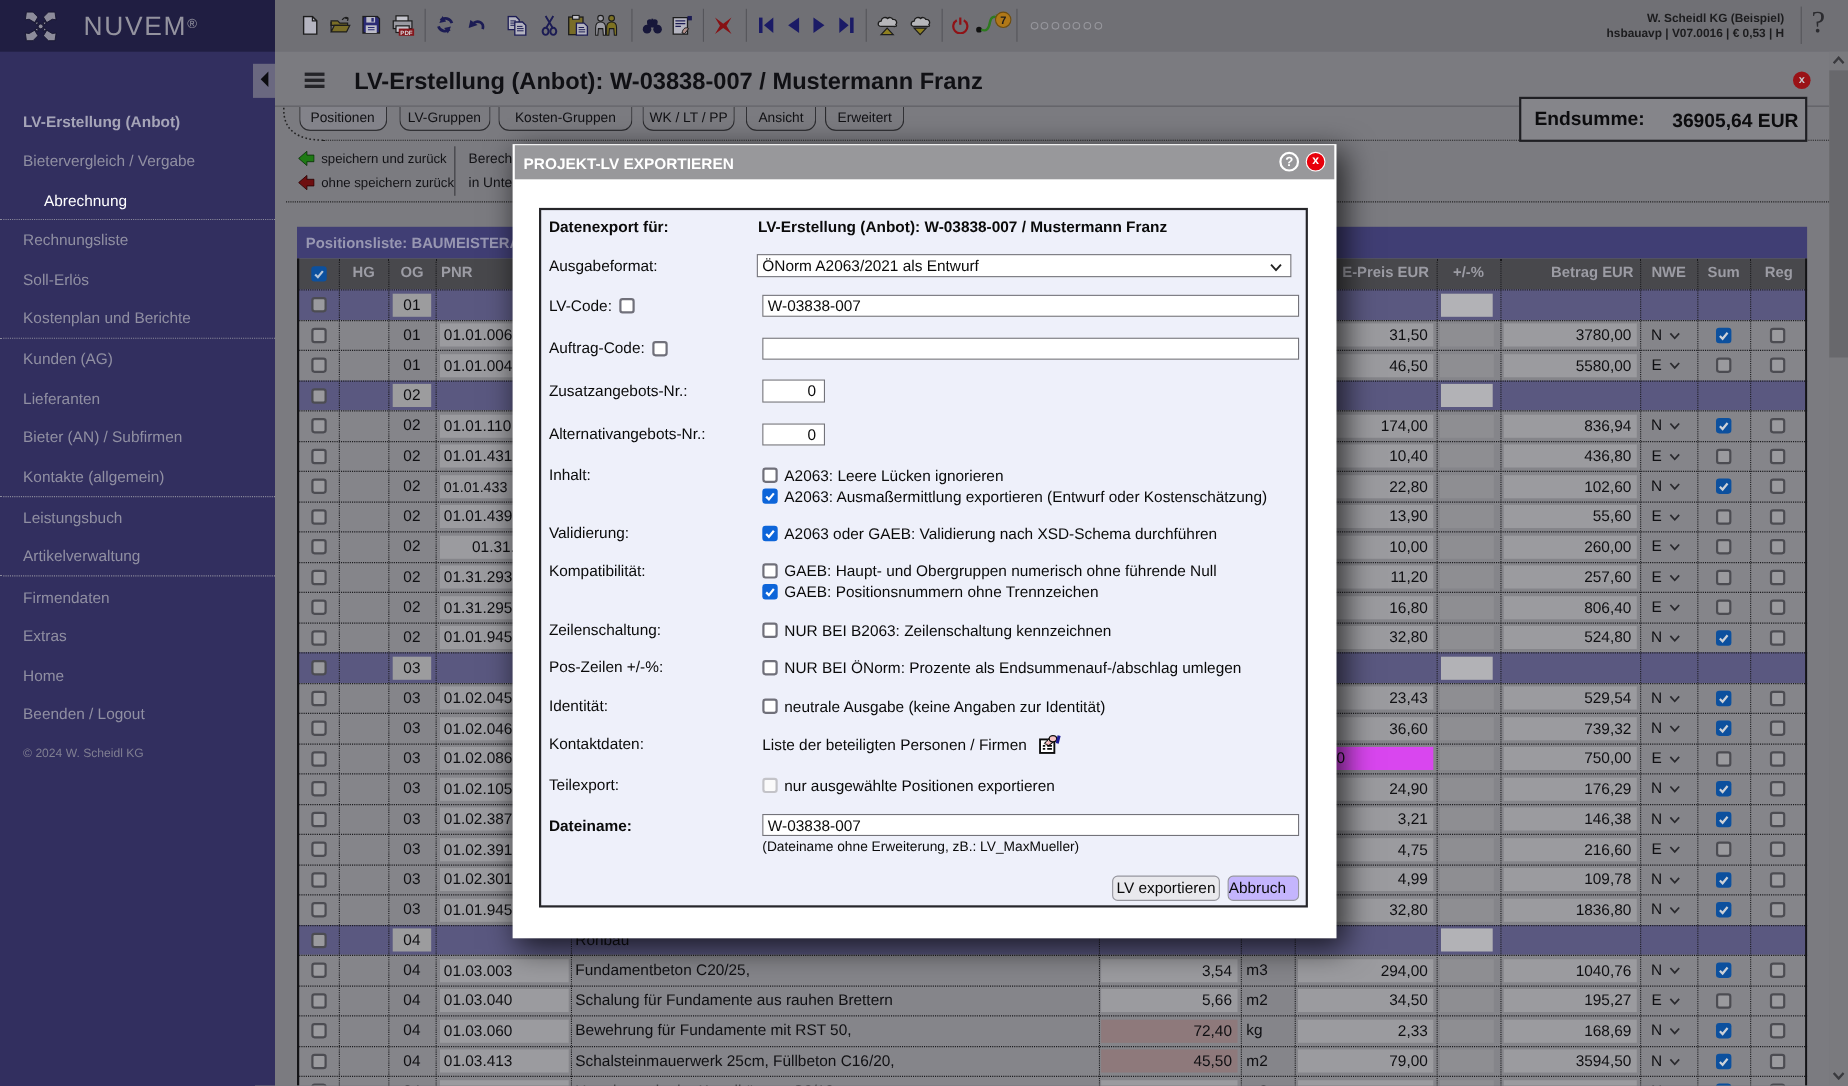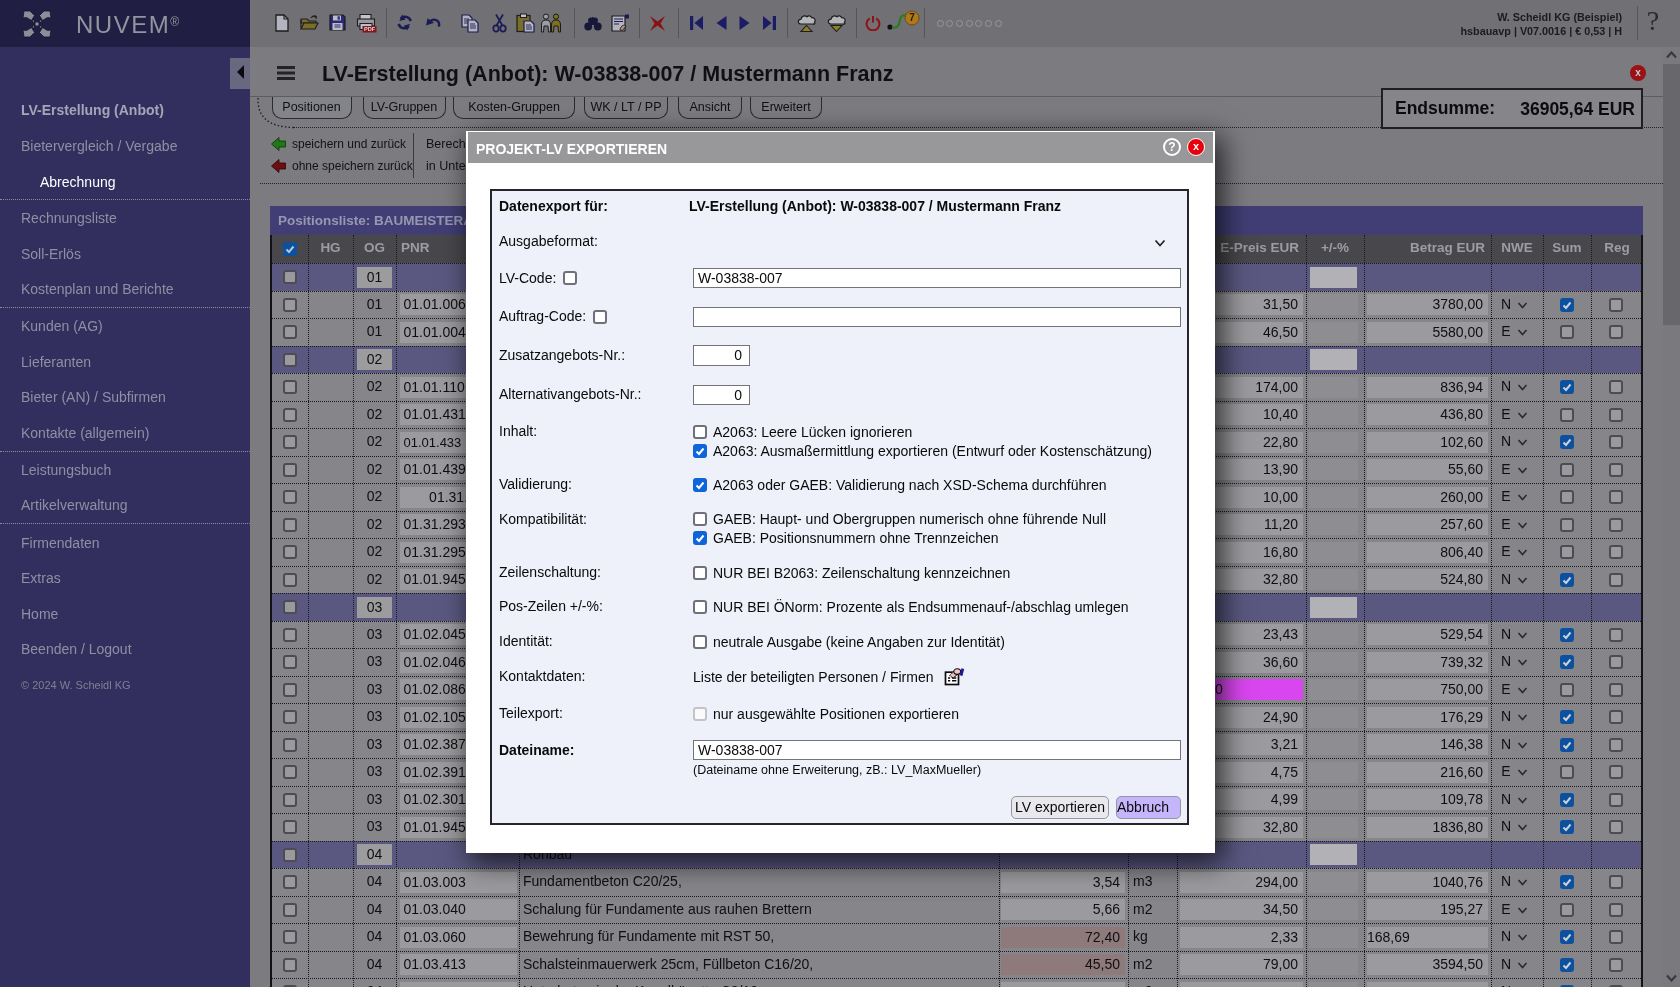"ÖNorm A2063/2021 als Entwurf" div.abs { html: none -> <div>ÖNorm A2063/2021 als Entwurf</div> }
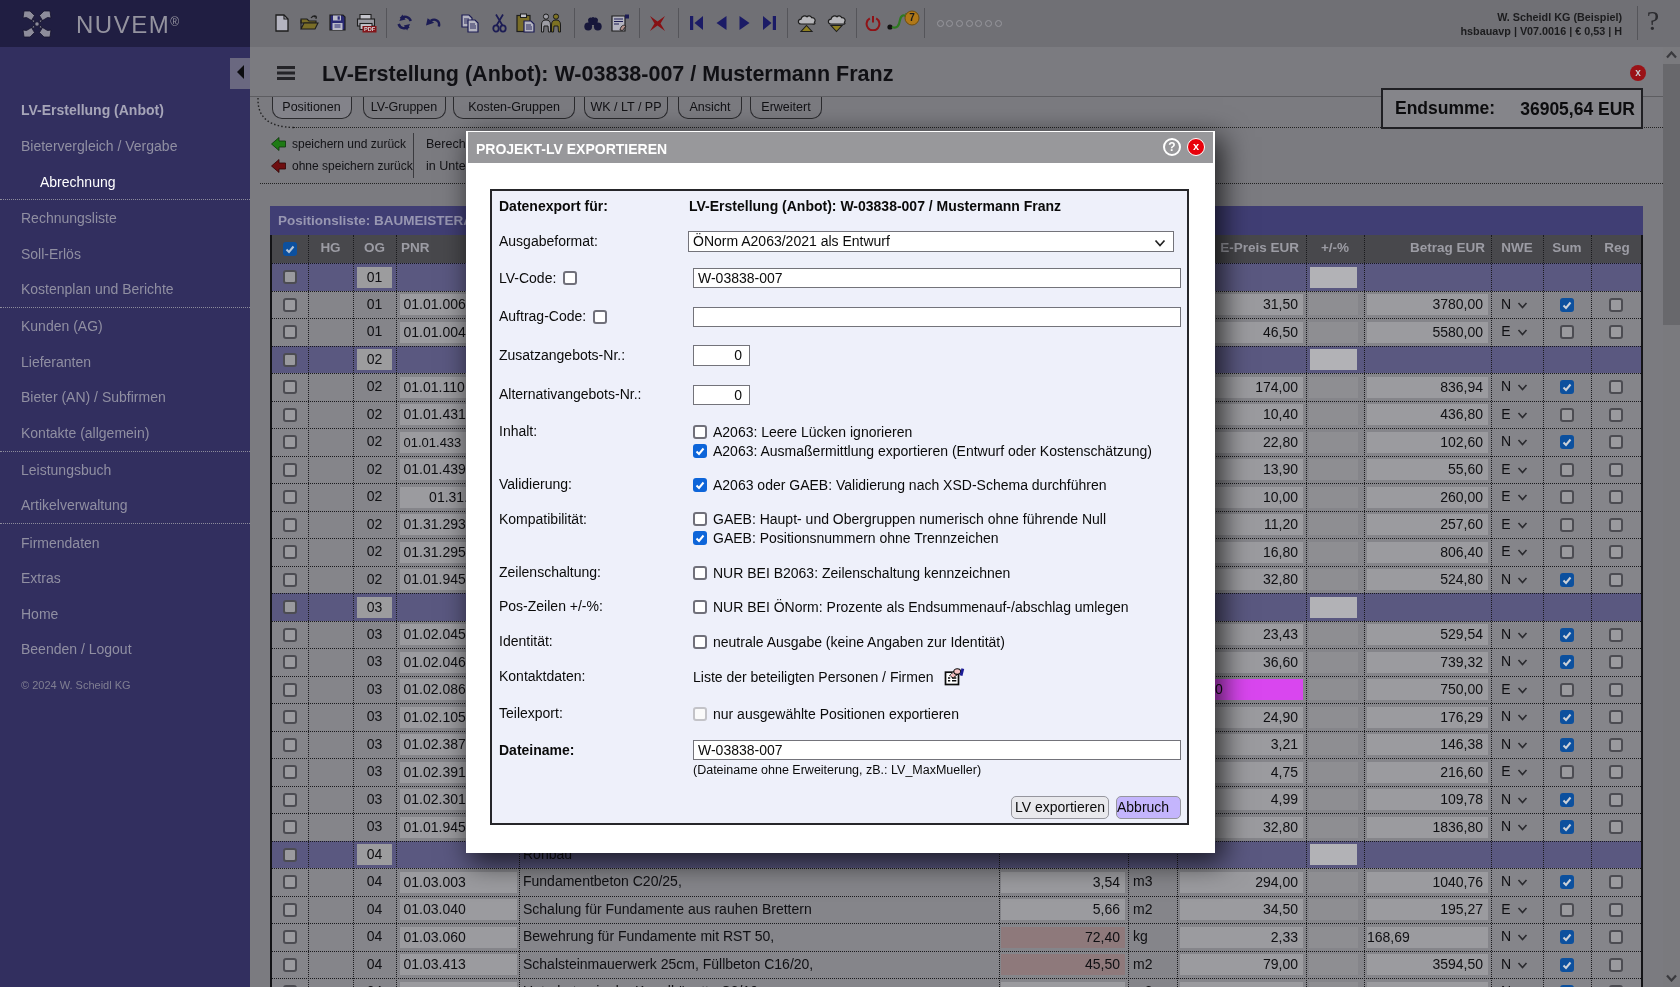"168,69" div.abs { text-align: none -> right }
